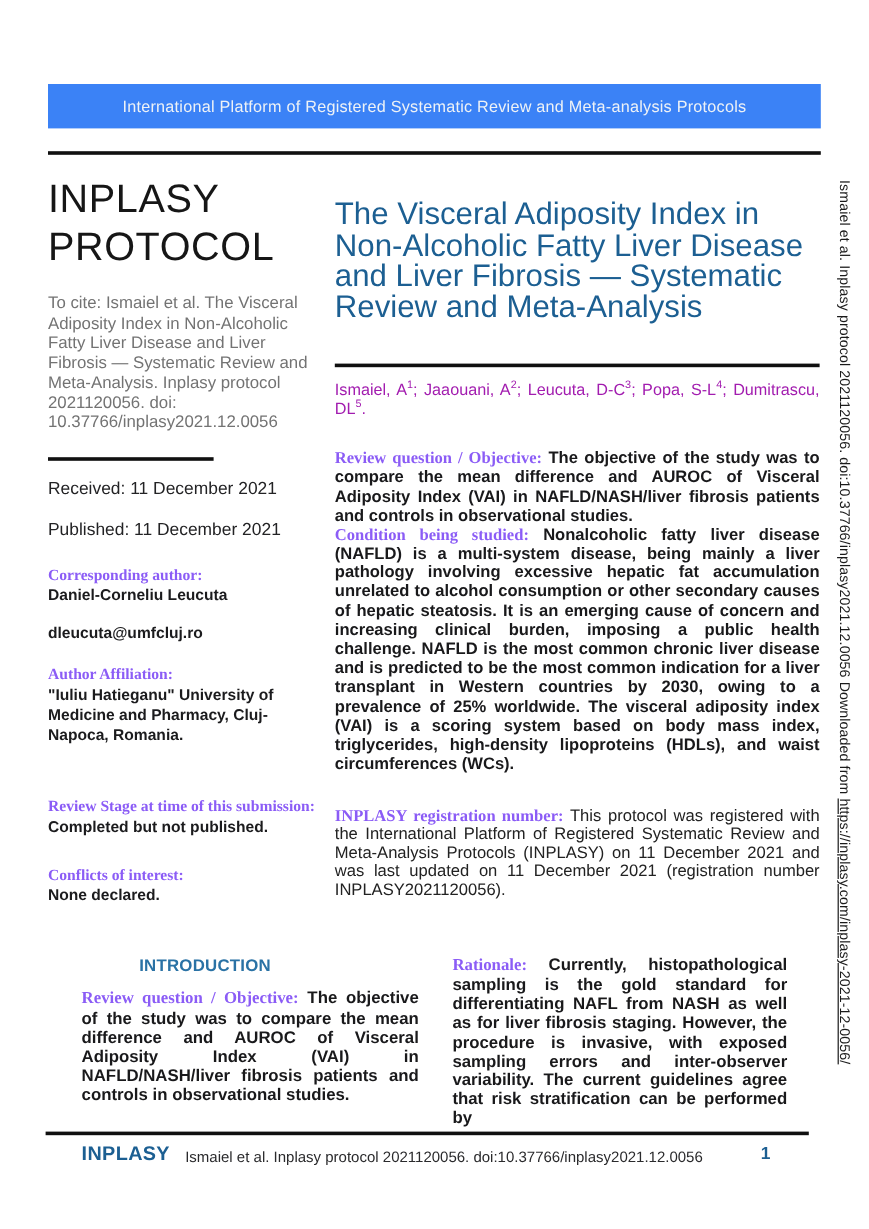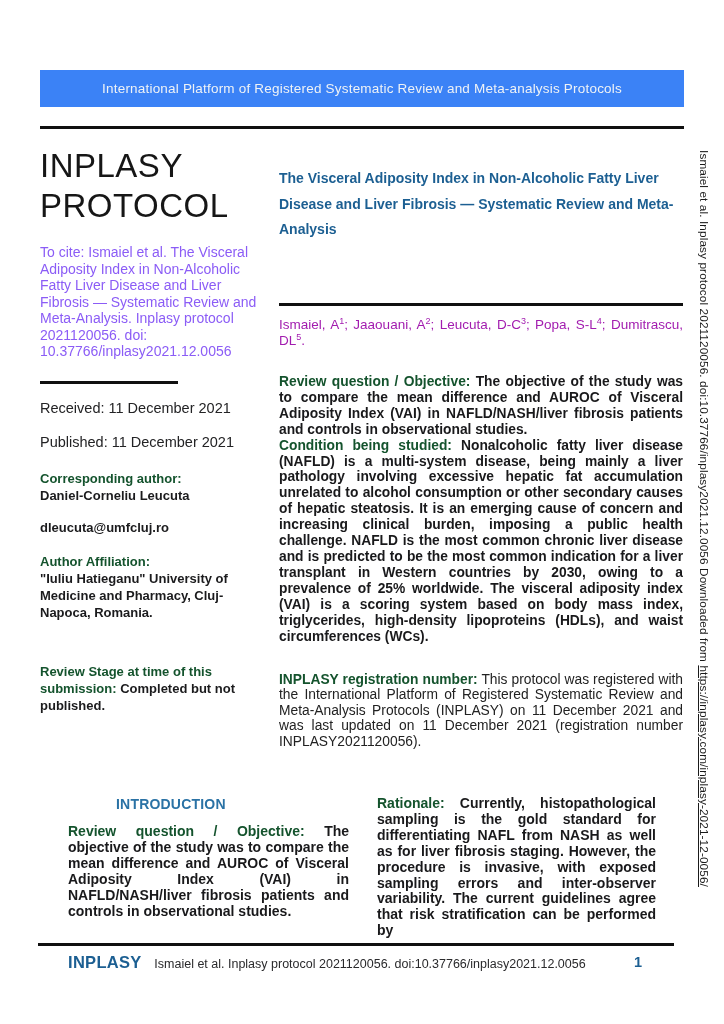"The Visceral Adiposity Index in" .title { font-size: 14px -> 26px; font-weight: 700 -> 400 }
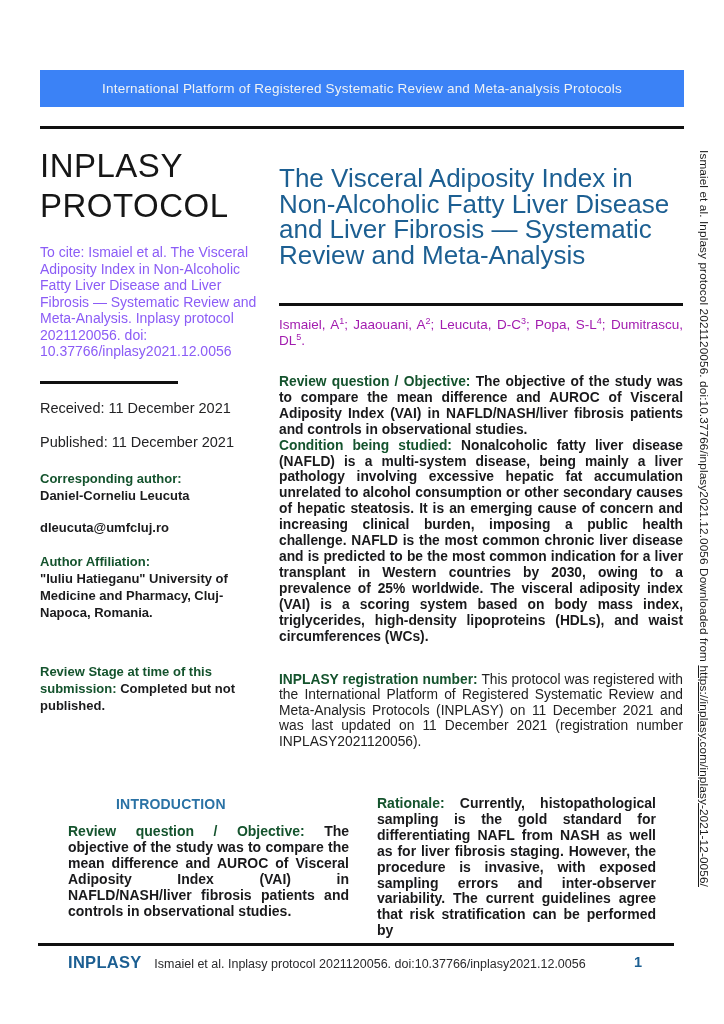"To cite: Ismaiel et al." .citation { color: #8b5cf6 -> #737373 }
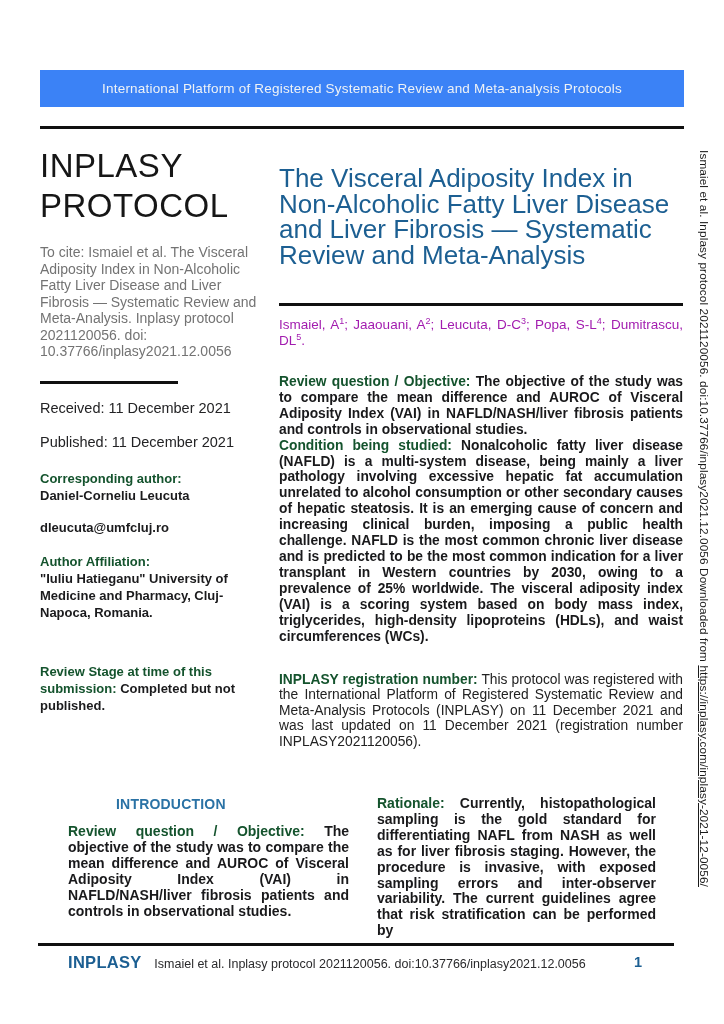"Review question / Objective:" .blue-lbl { color: #14532d -> #8b5cf6; font-family: none -> Liberation Serif, serif }
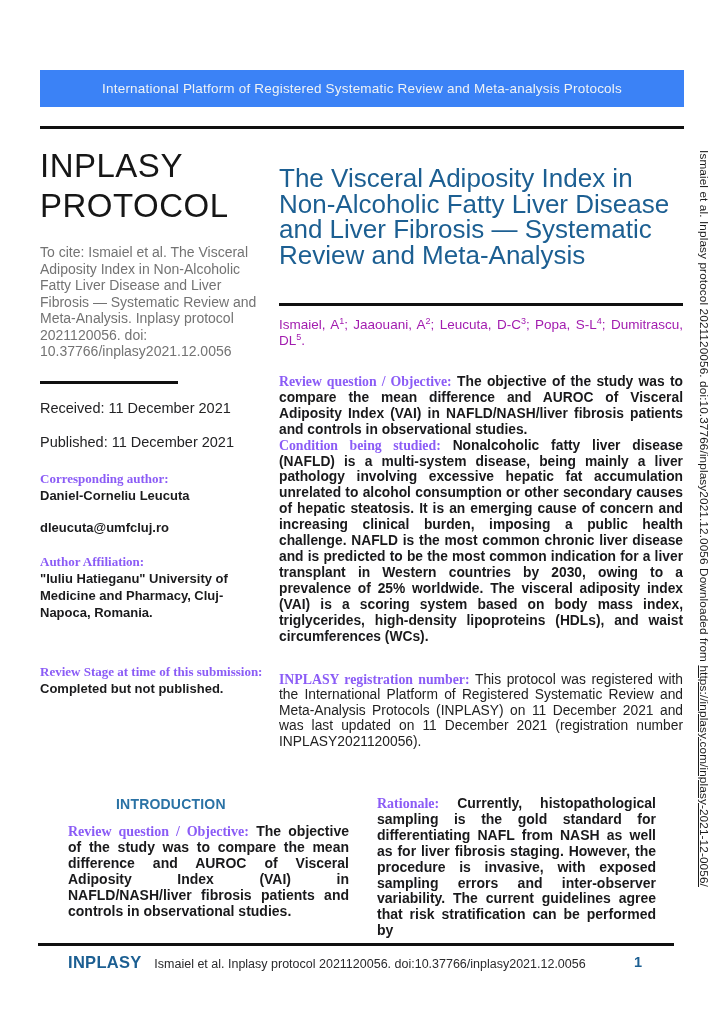"Conflicts of interest:" div.lblock { html: none -> <div> <span>Conflicts of interest:</span><br> <span>None declared.</span> </div> }
